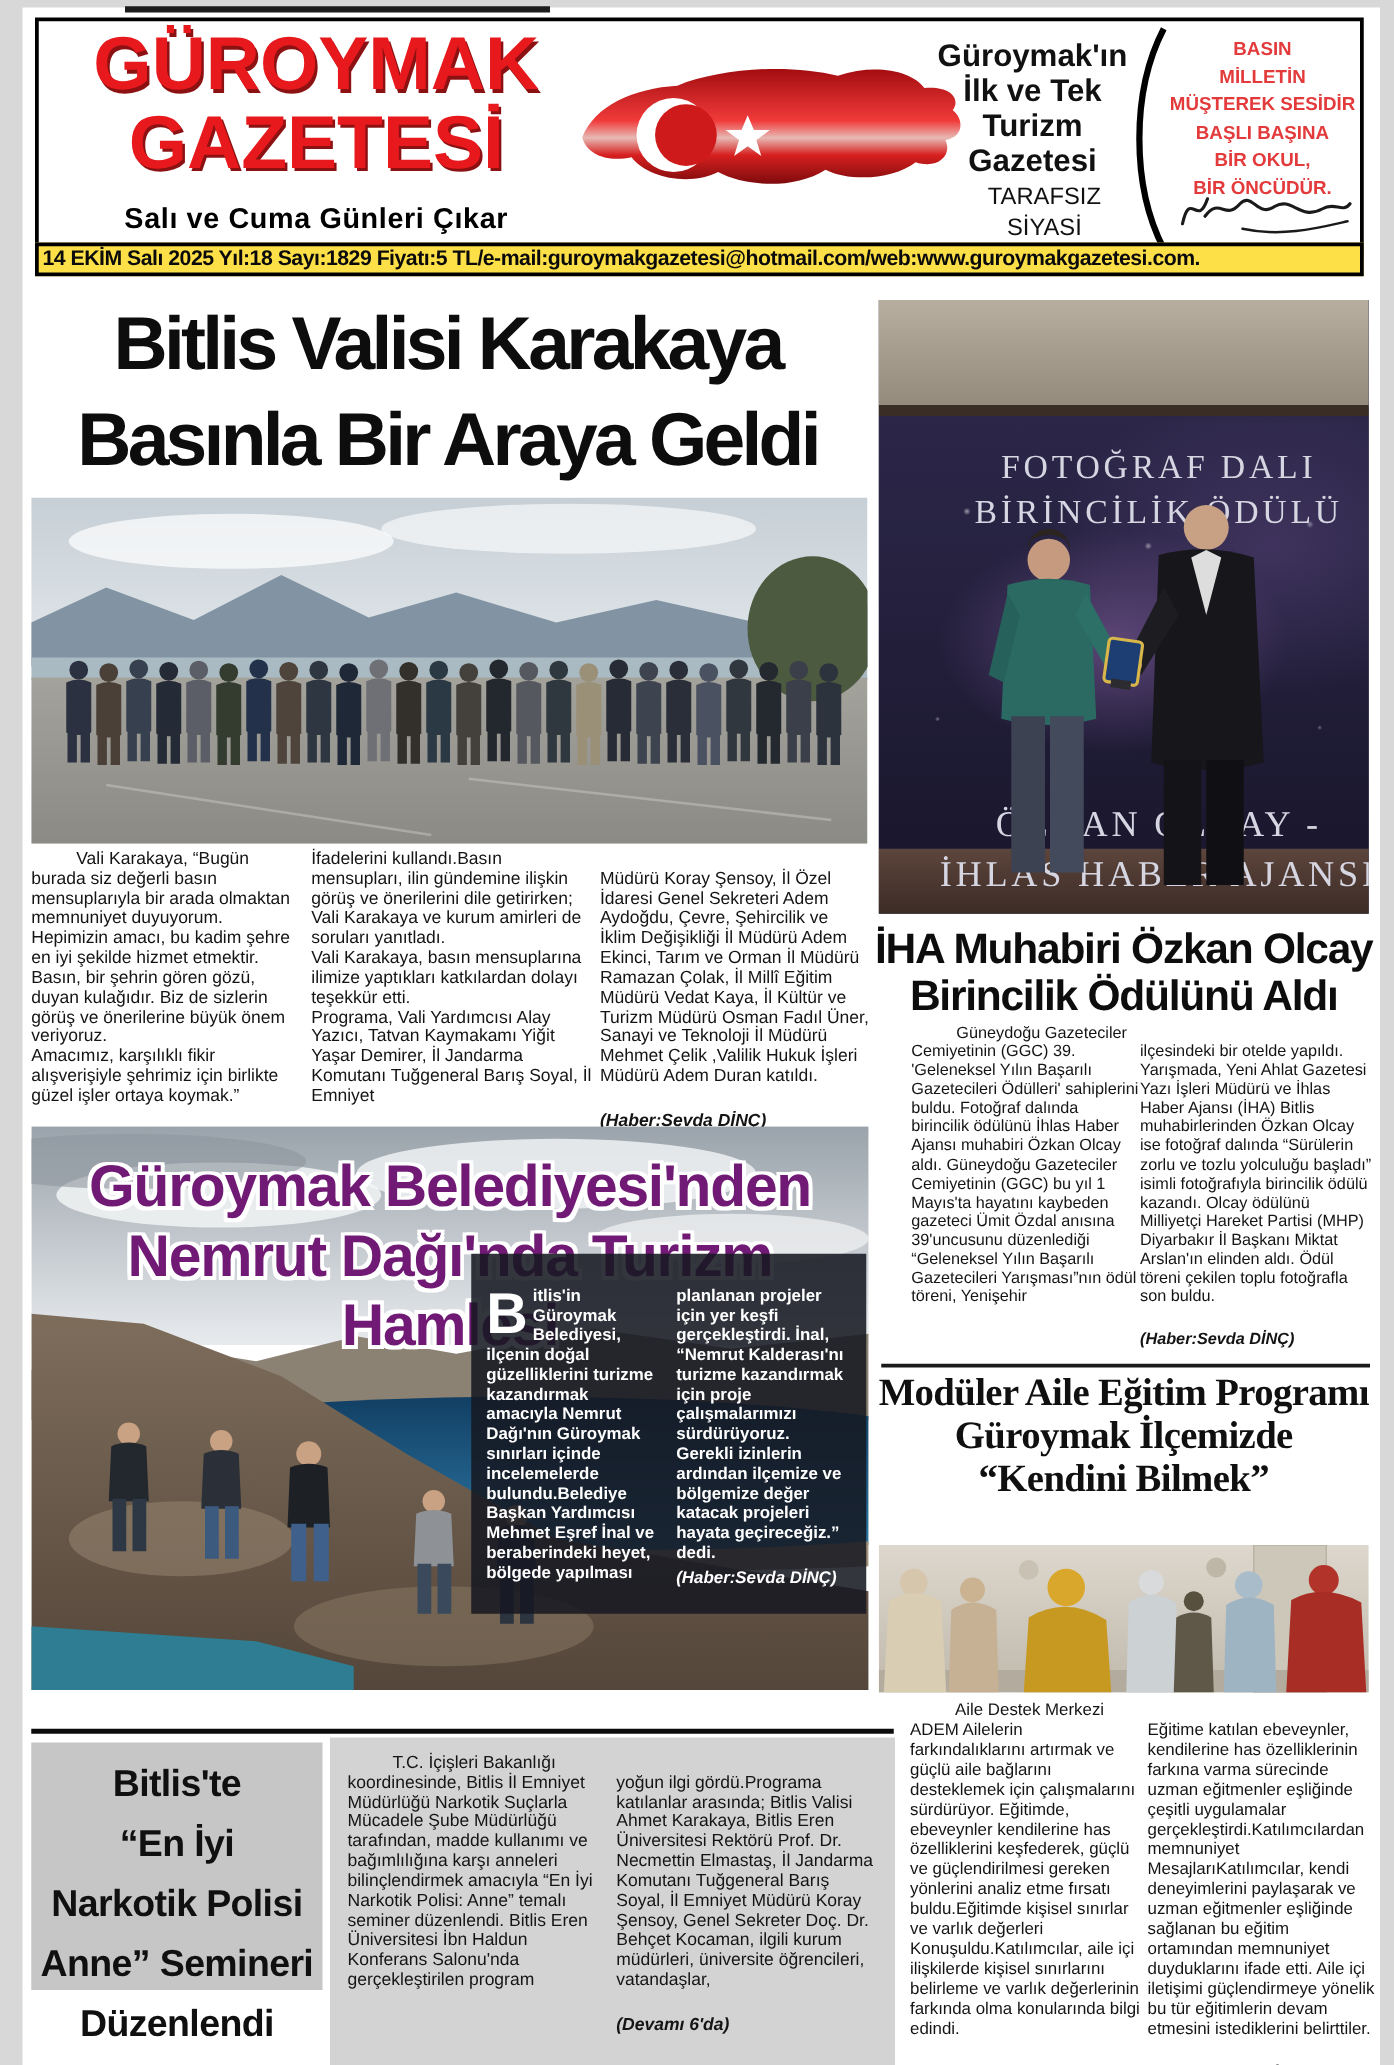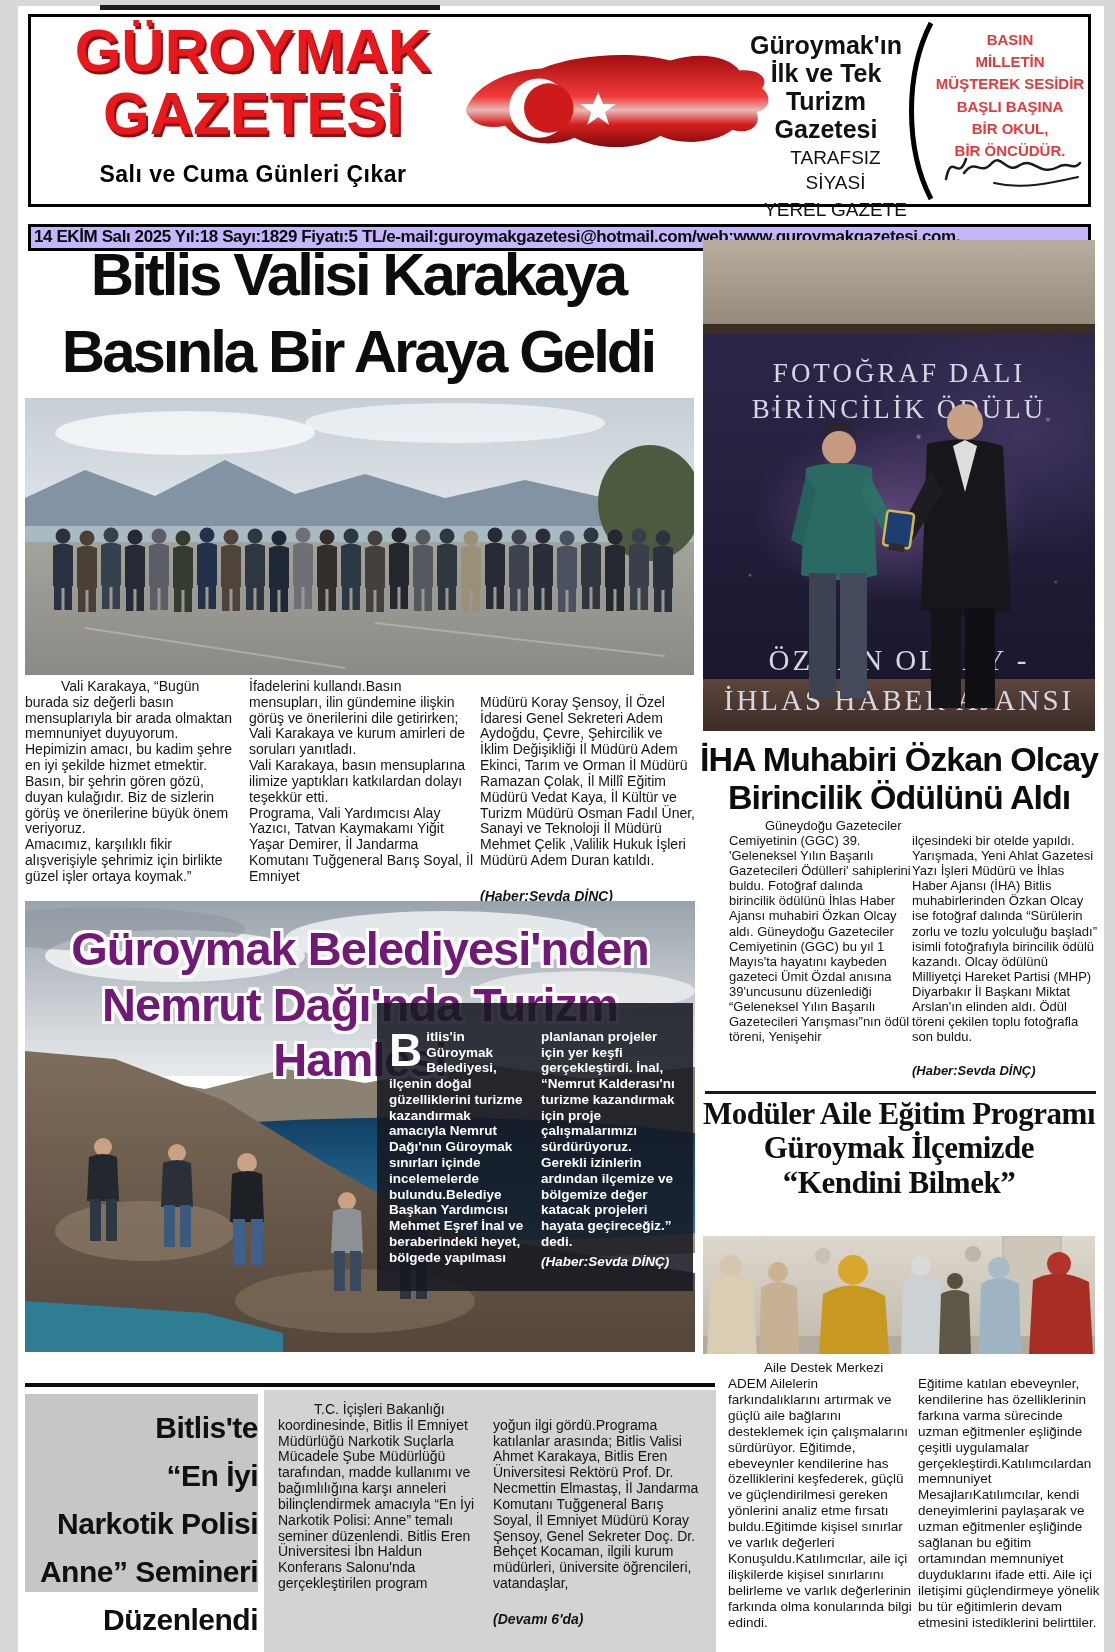"14 EKİM Salı 2025 Yıl:18" .dateline { background: #c4b5fd -> #fde047; top: 224px -> 194px }
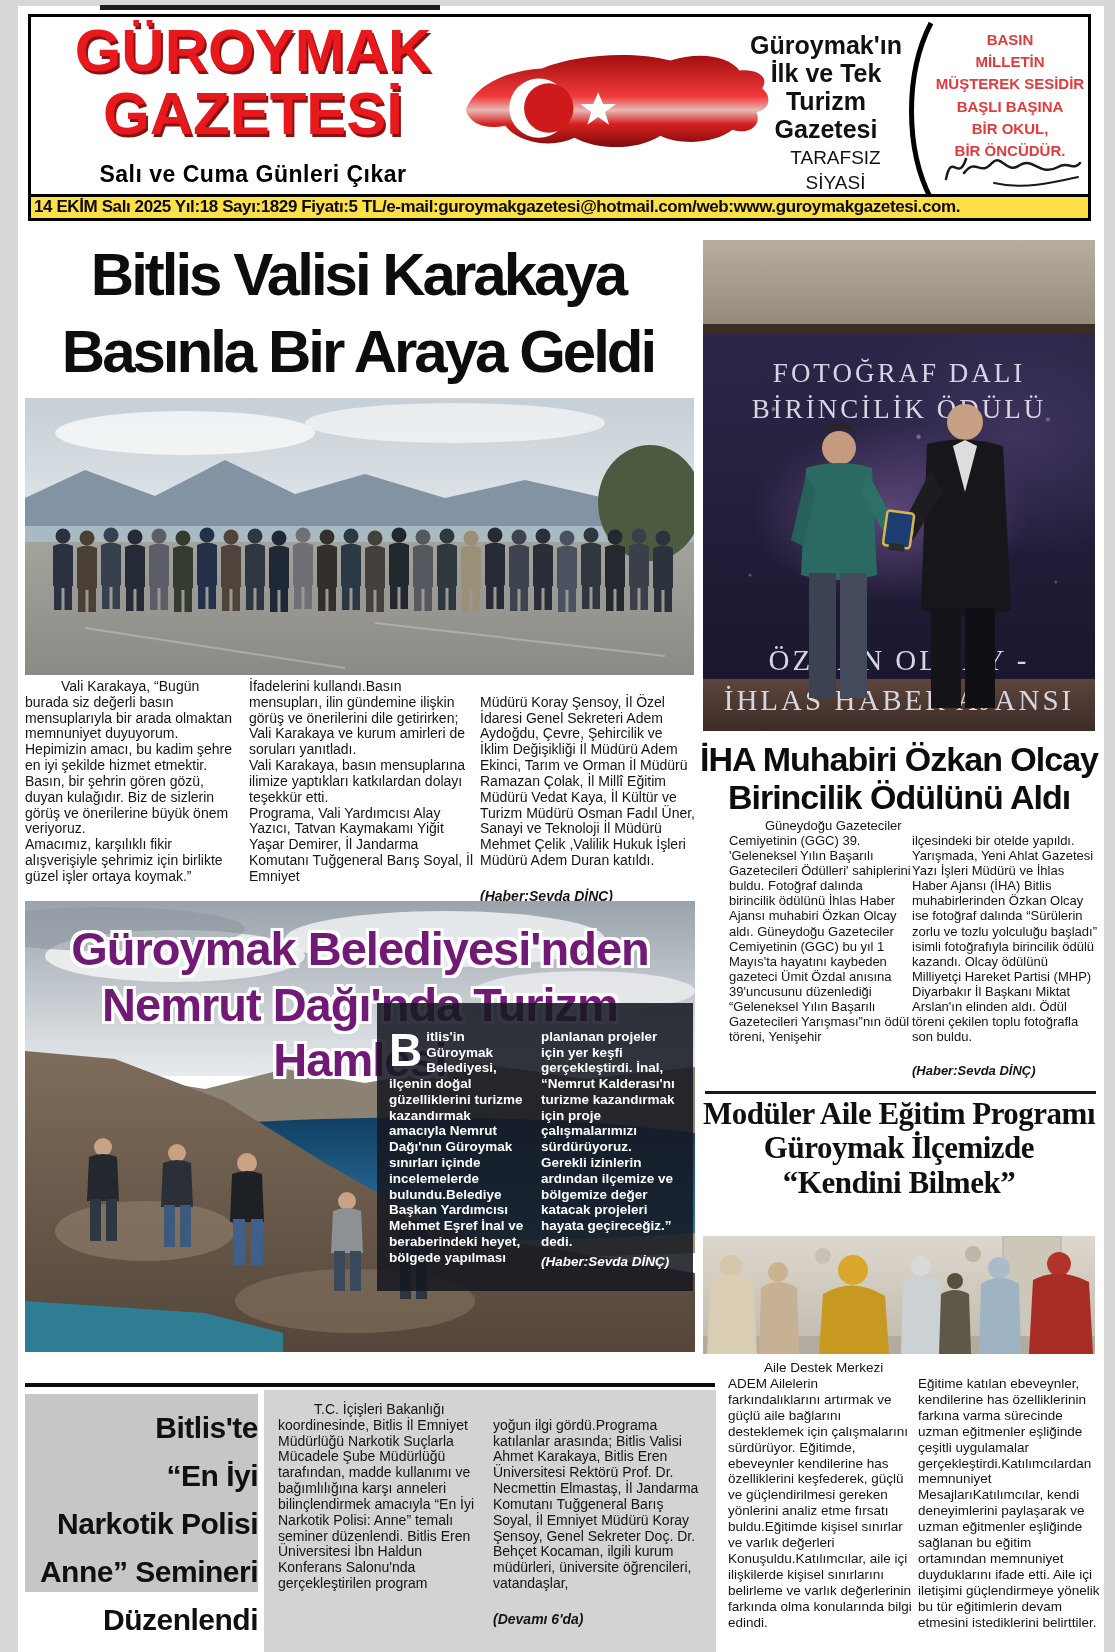"FOTOĞRAF DALI" .photo-award { padding-left: none -> 28px }
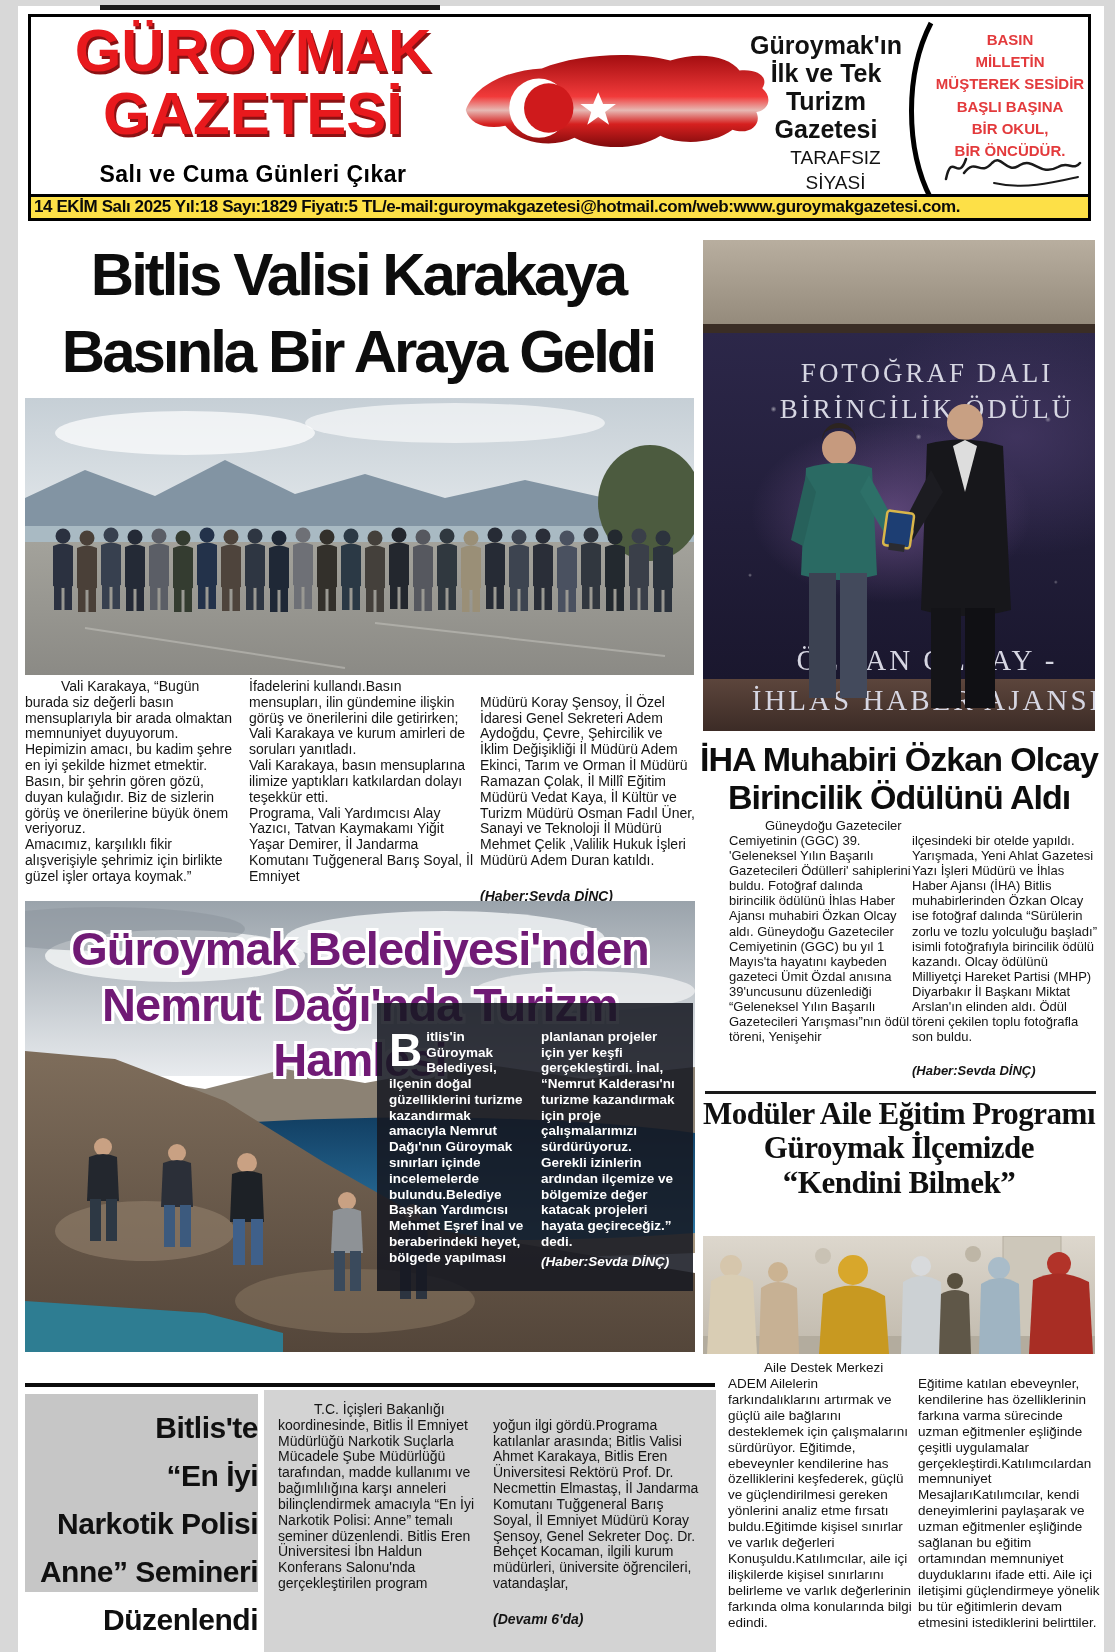"Bitlis'te" .nark-head { text-align: right -> center }
